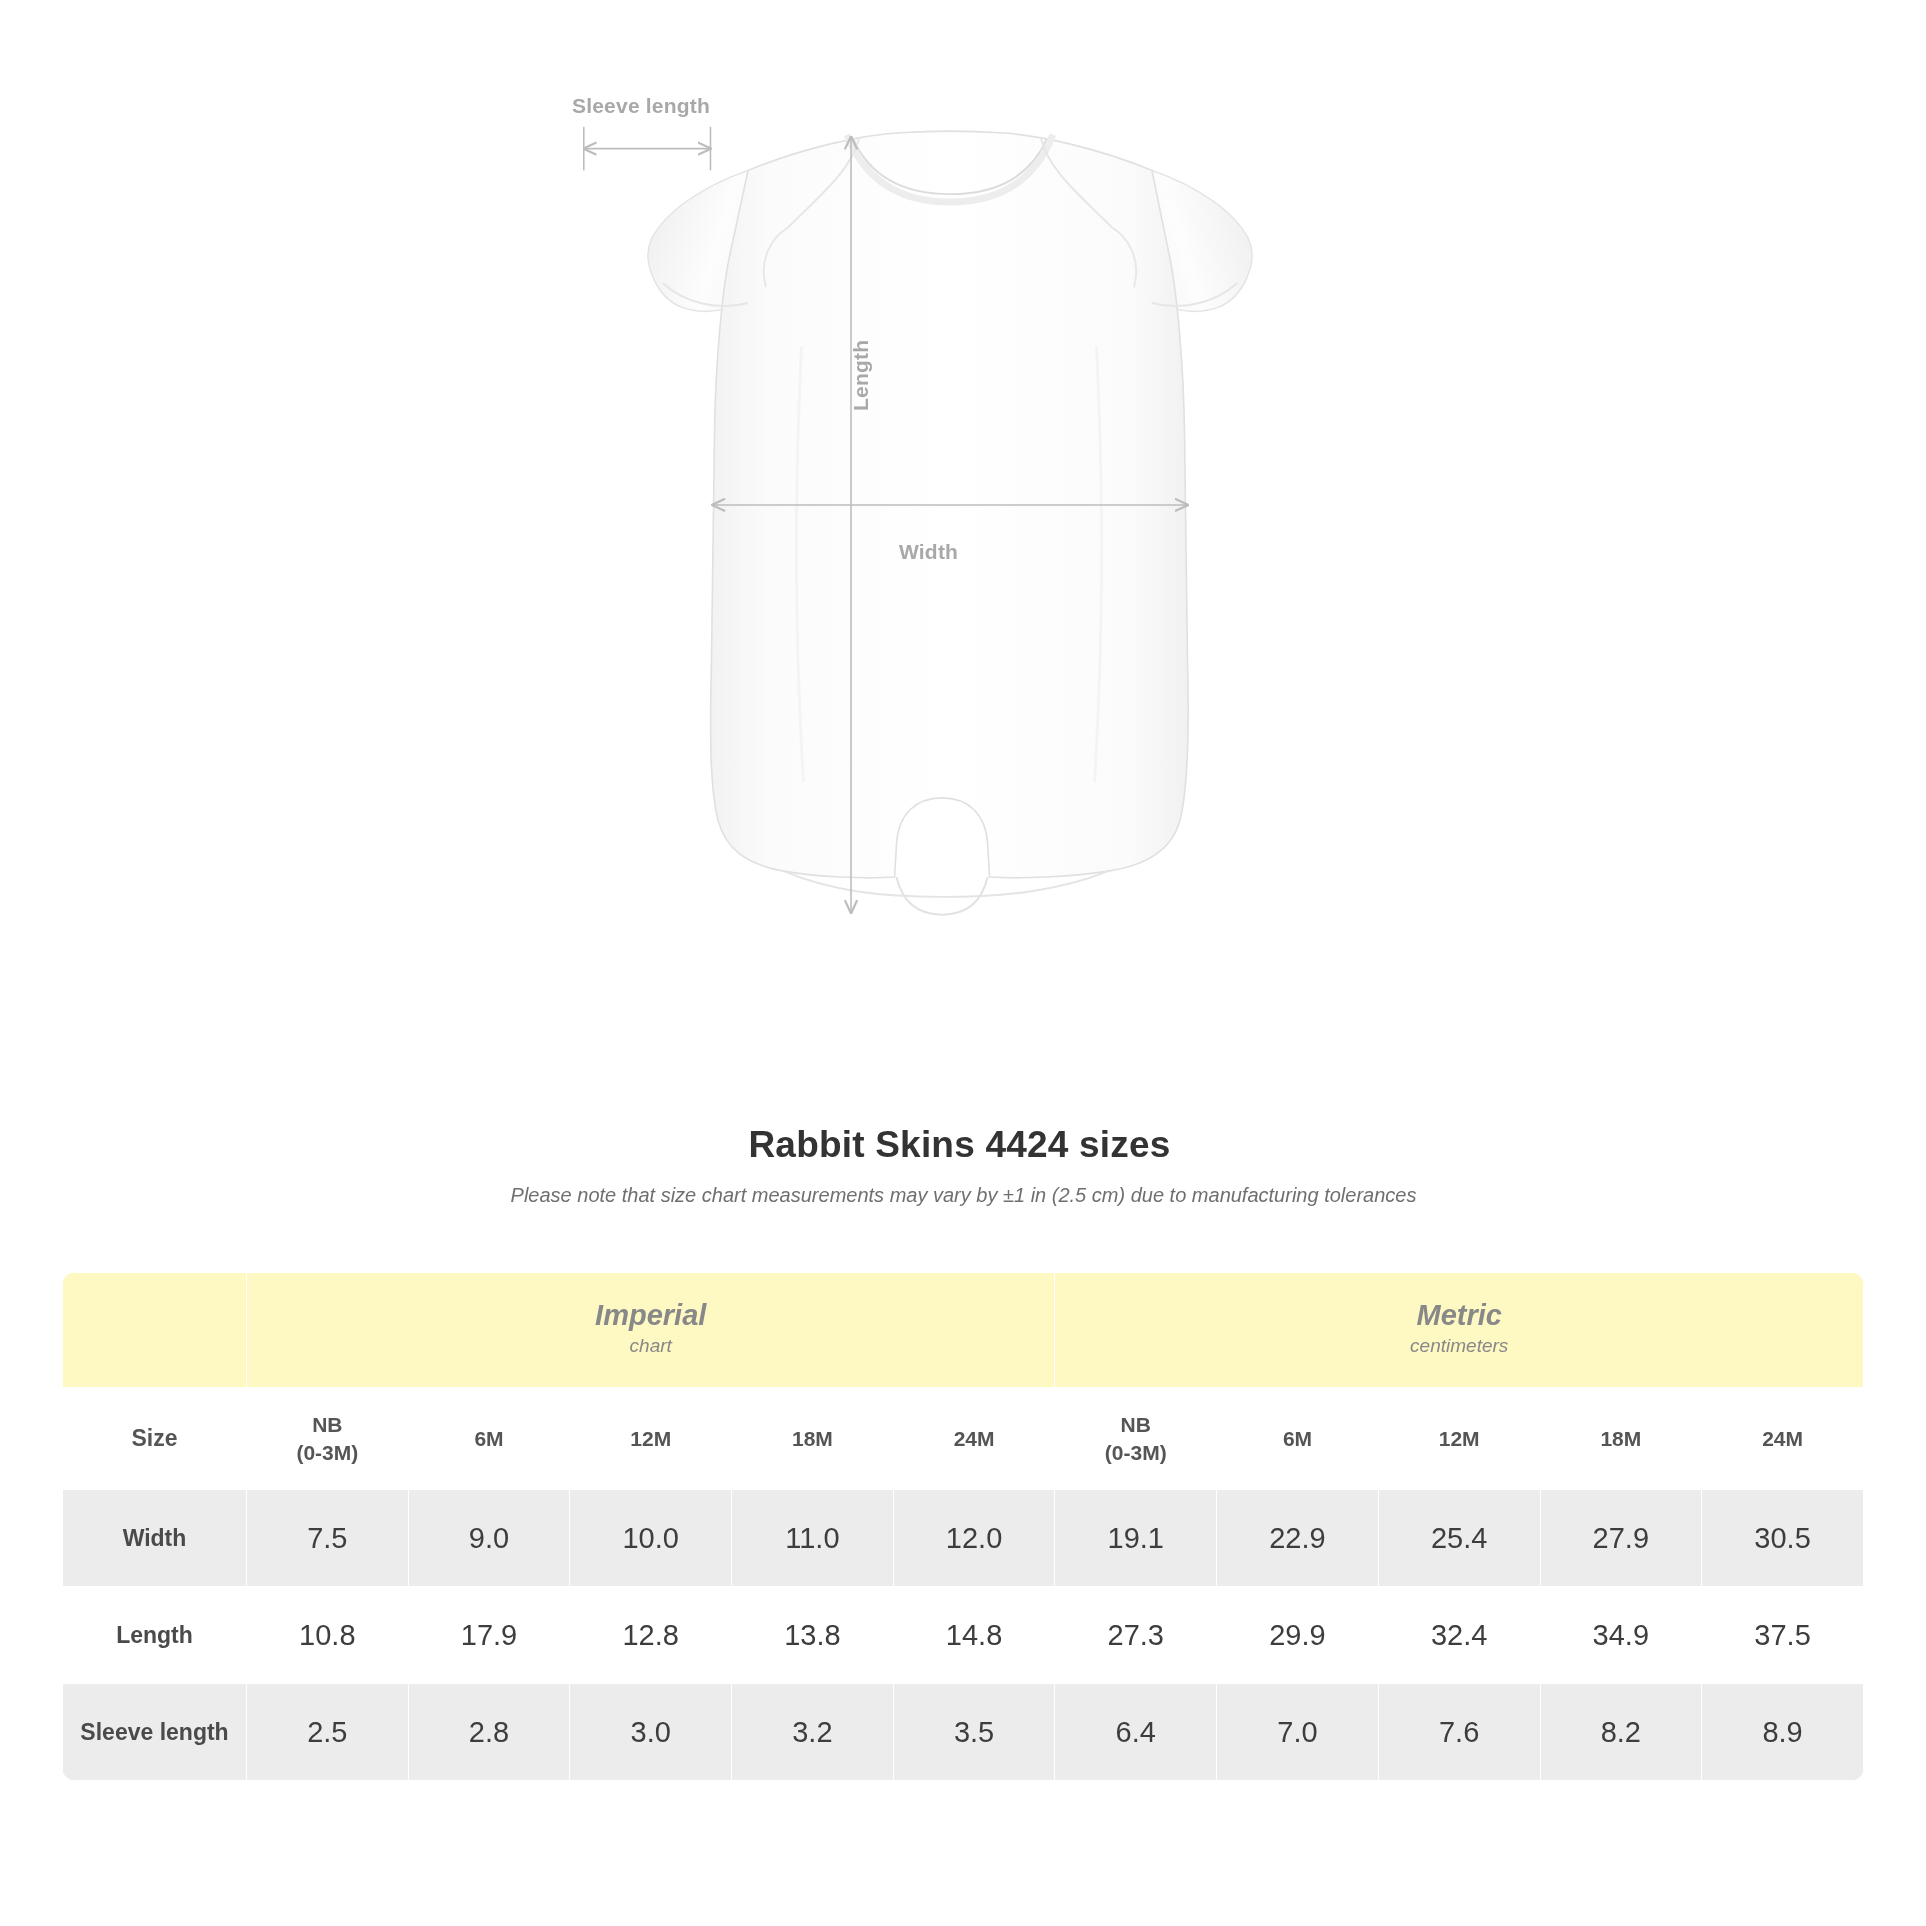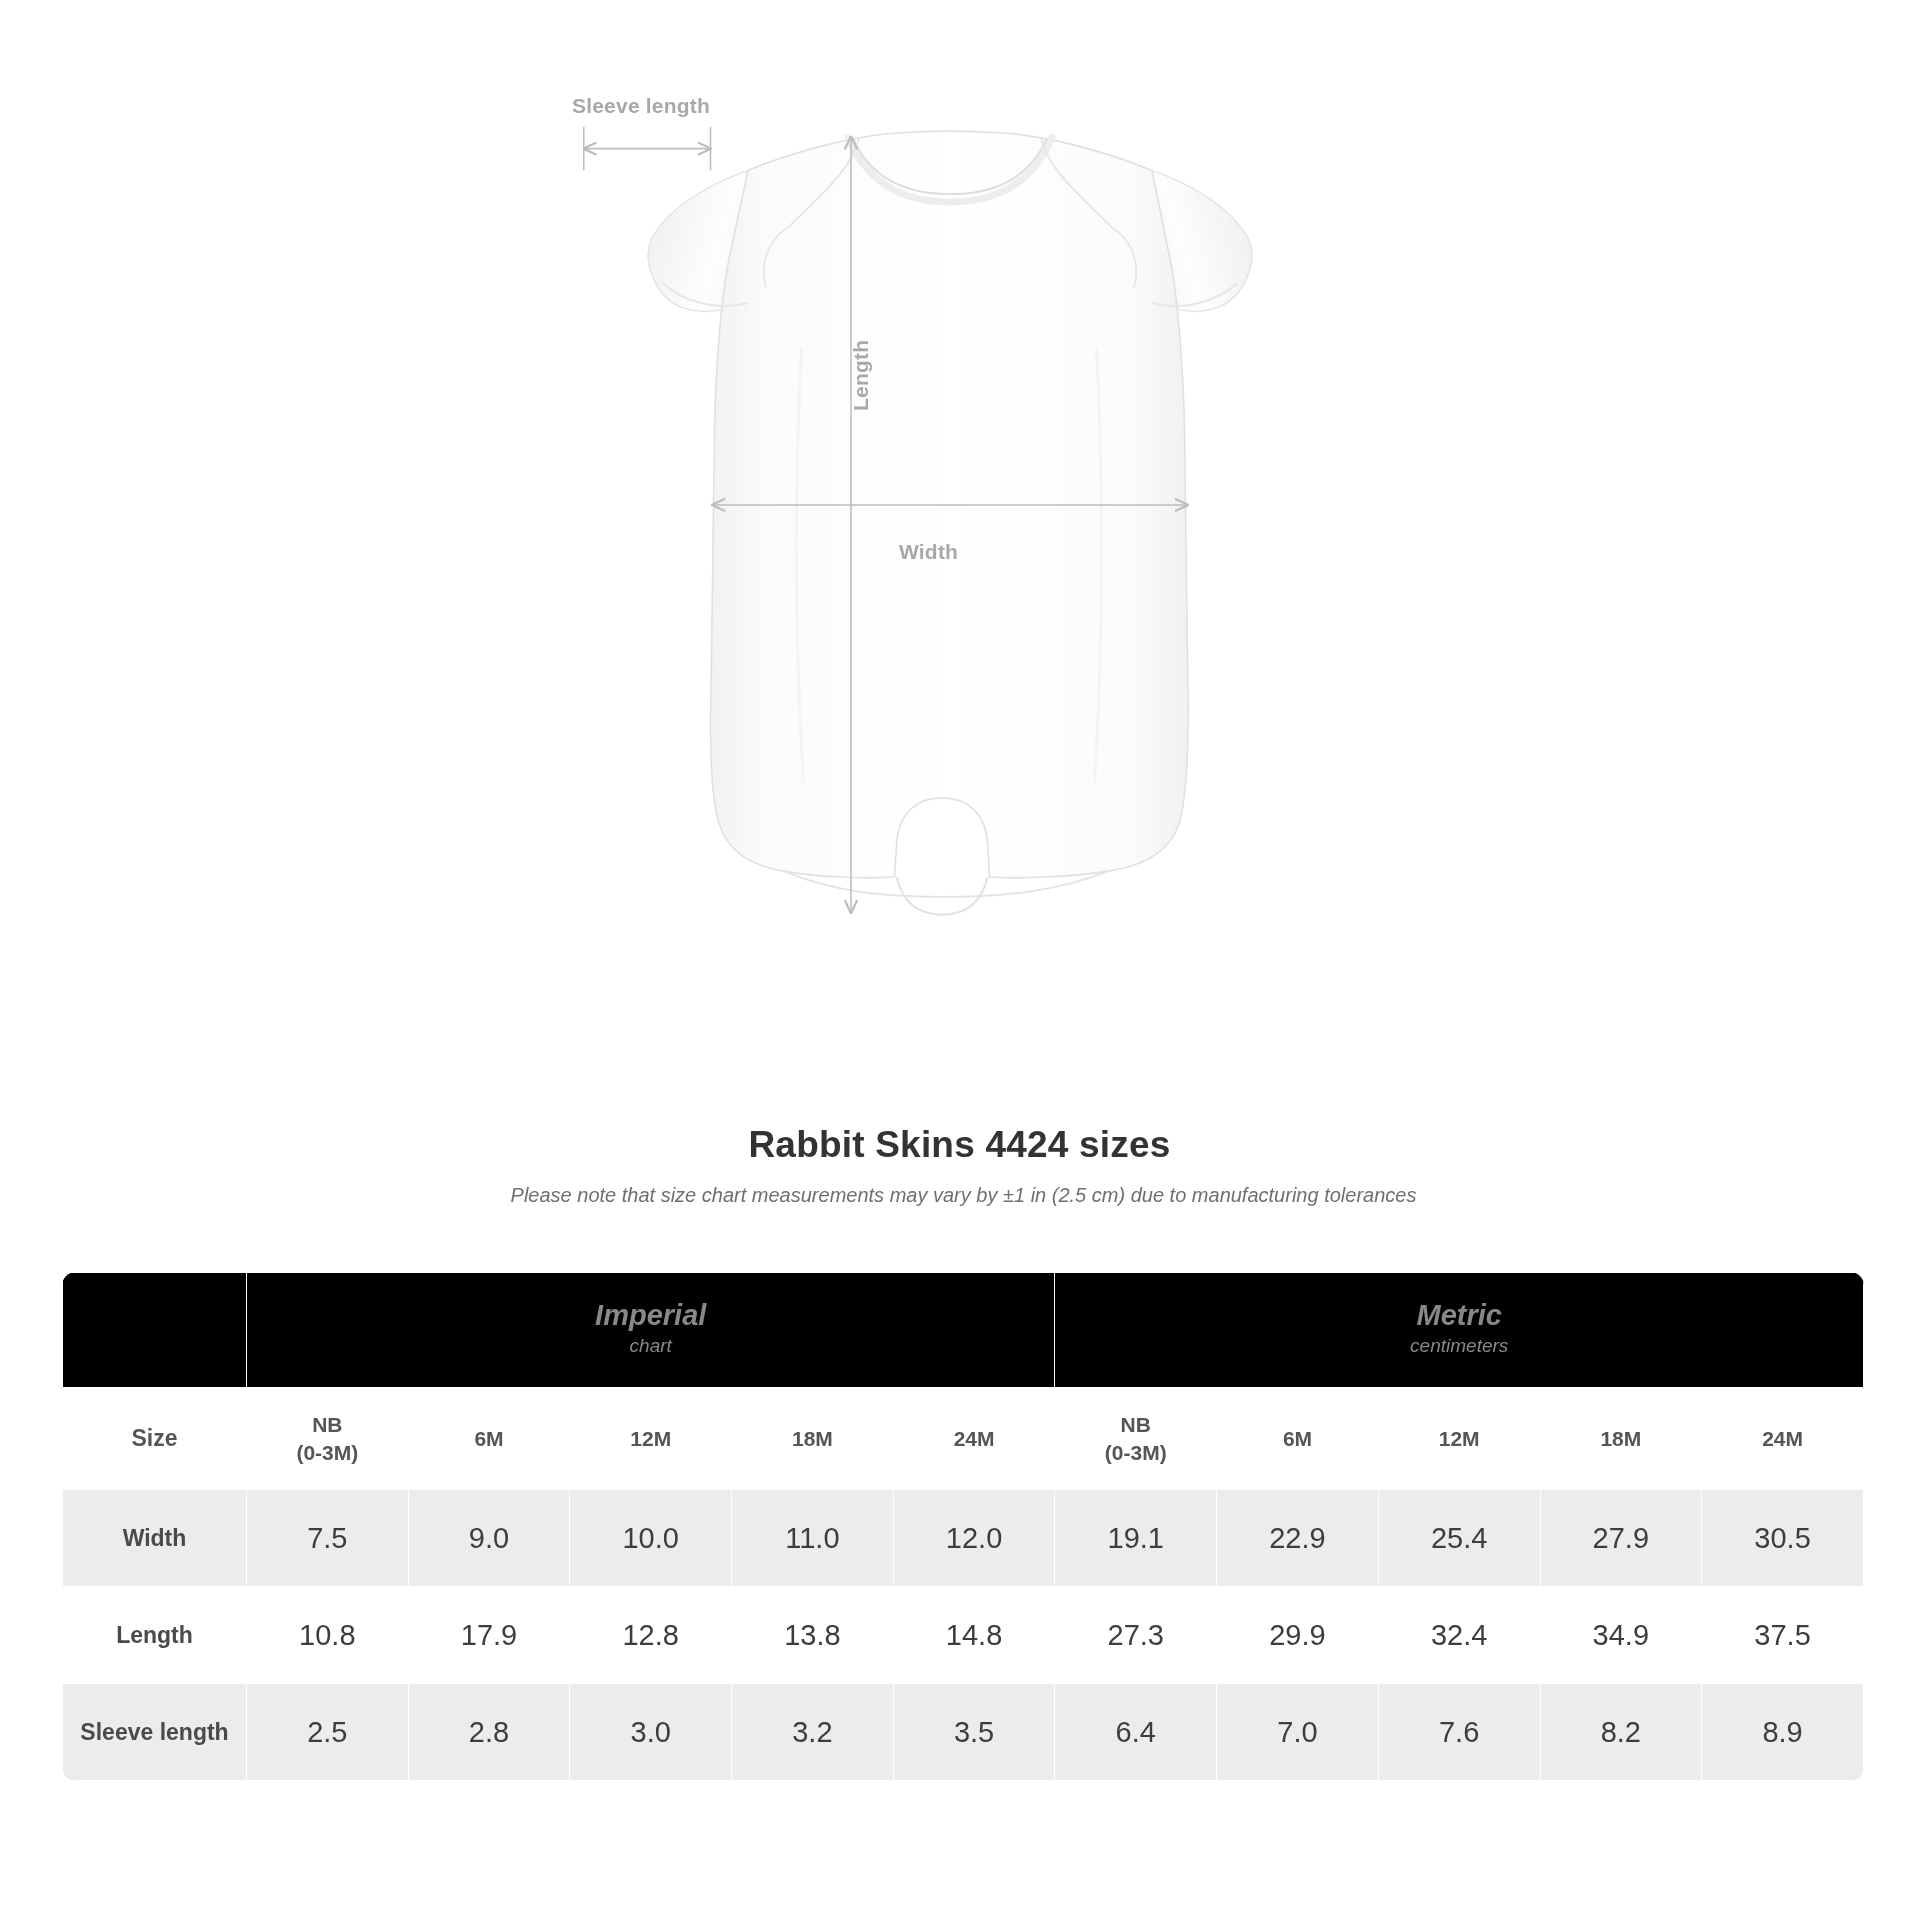"Imperial" .unit-row th { background: #000000 -> #fef9c3 }
